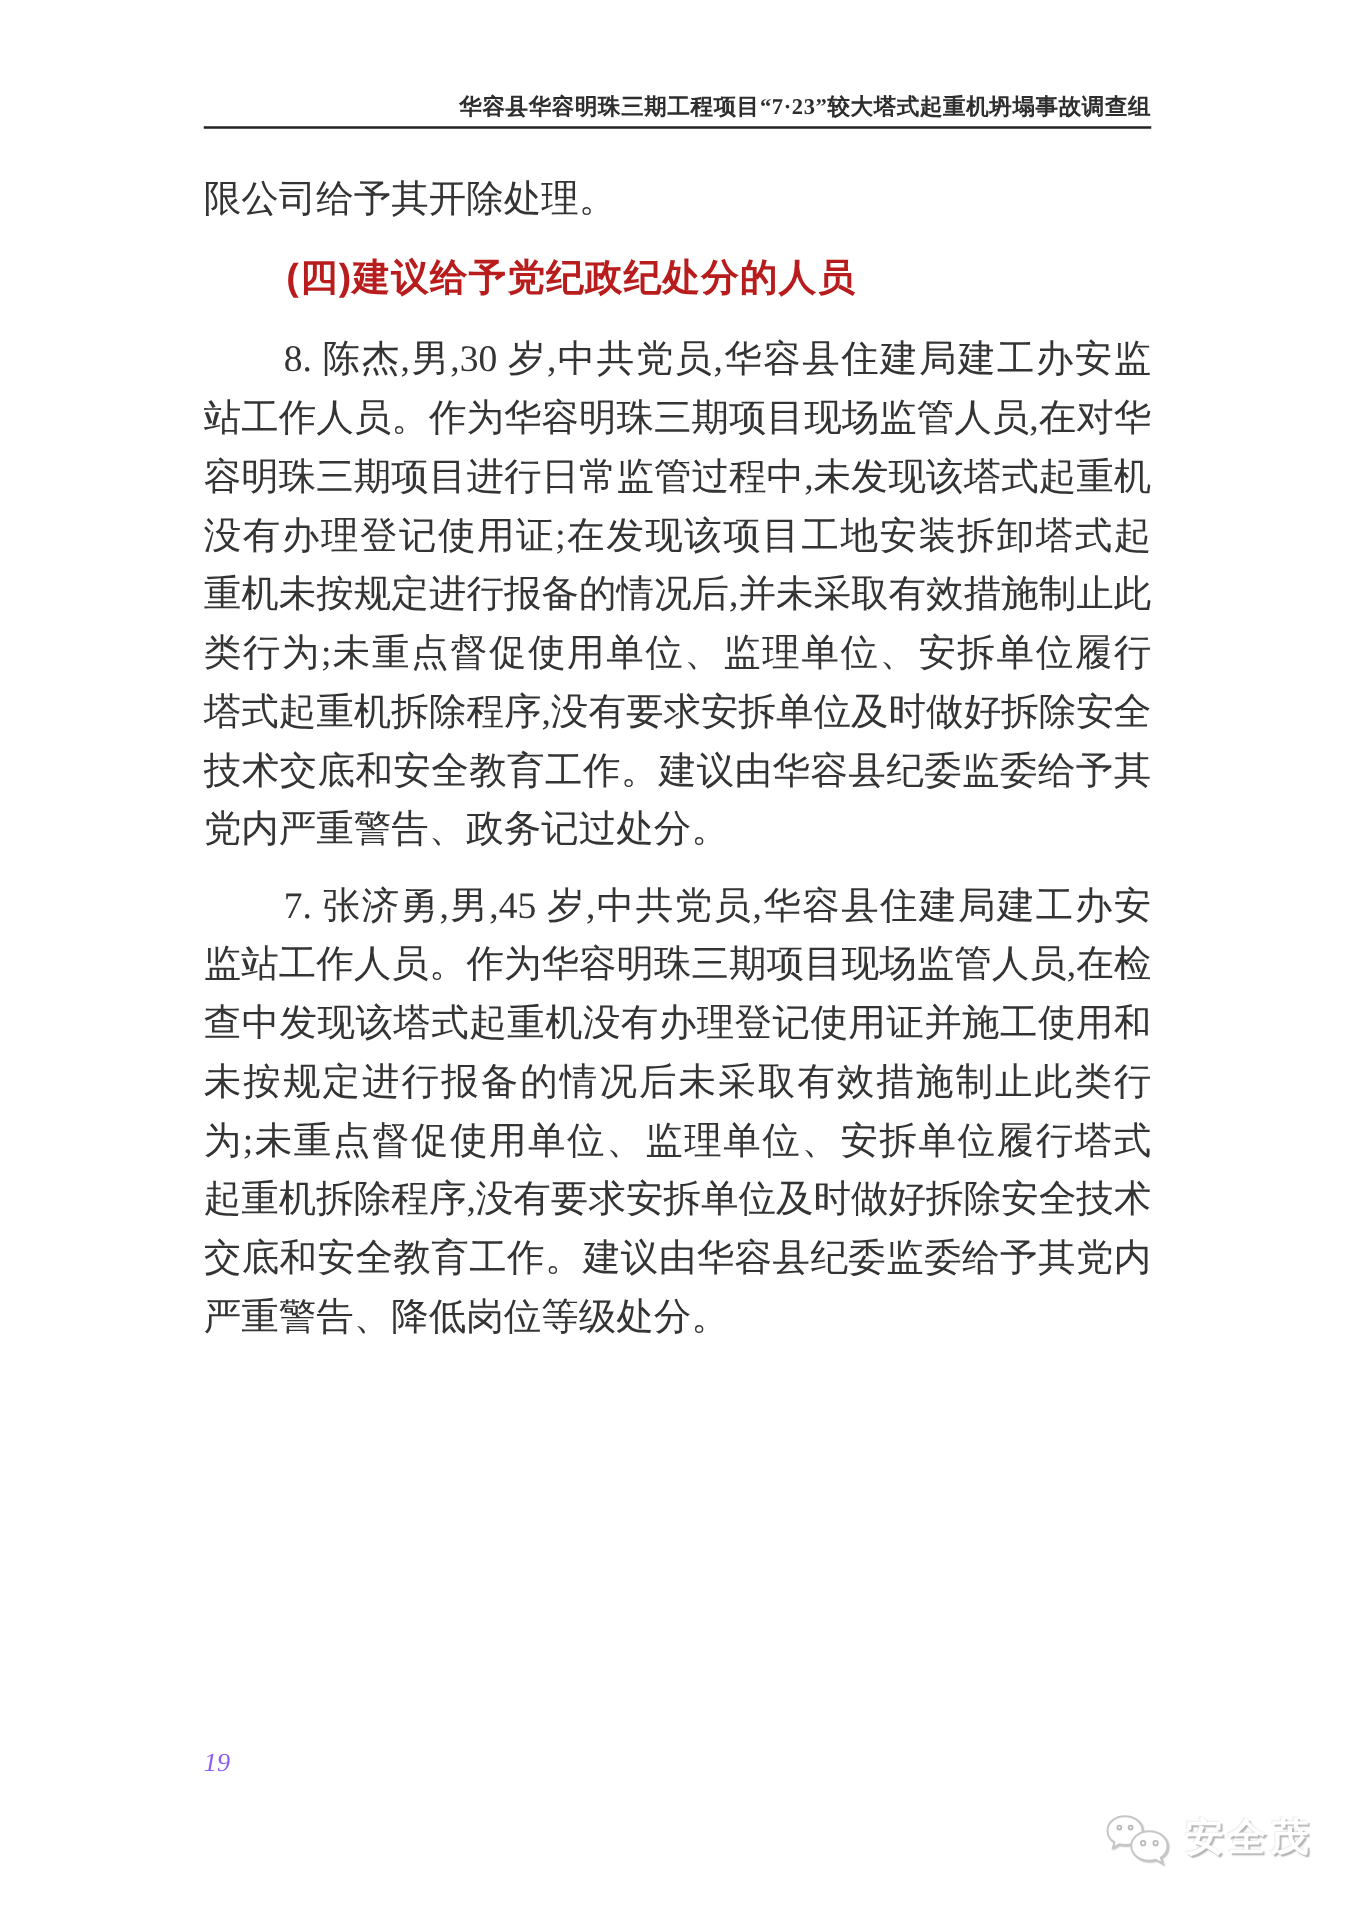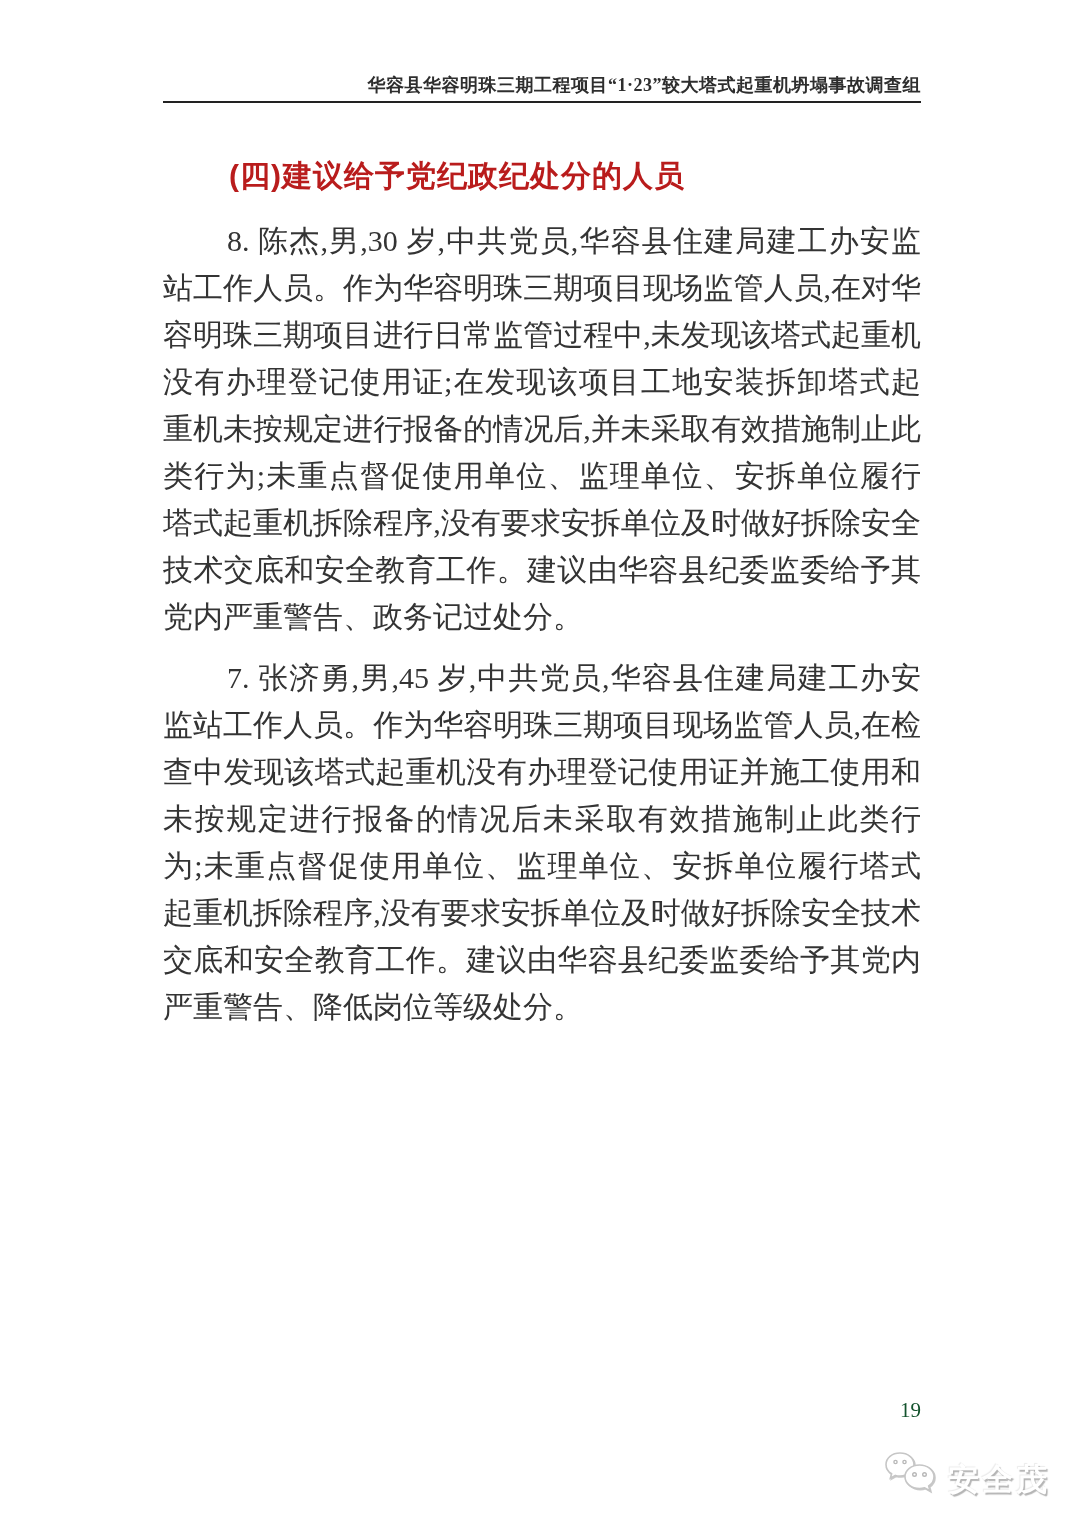"华容县华容明珠三期工程项目“1·23”较大塔式起重机坍塌事故调查组" div.header-title { text: 1 -> 7 }
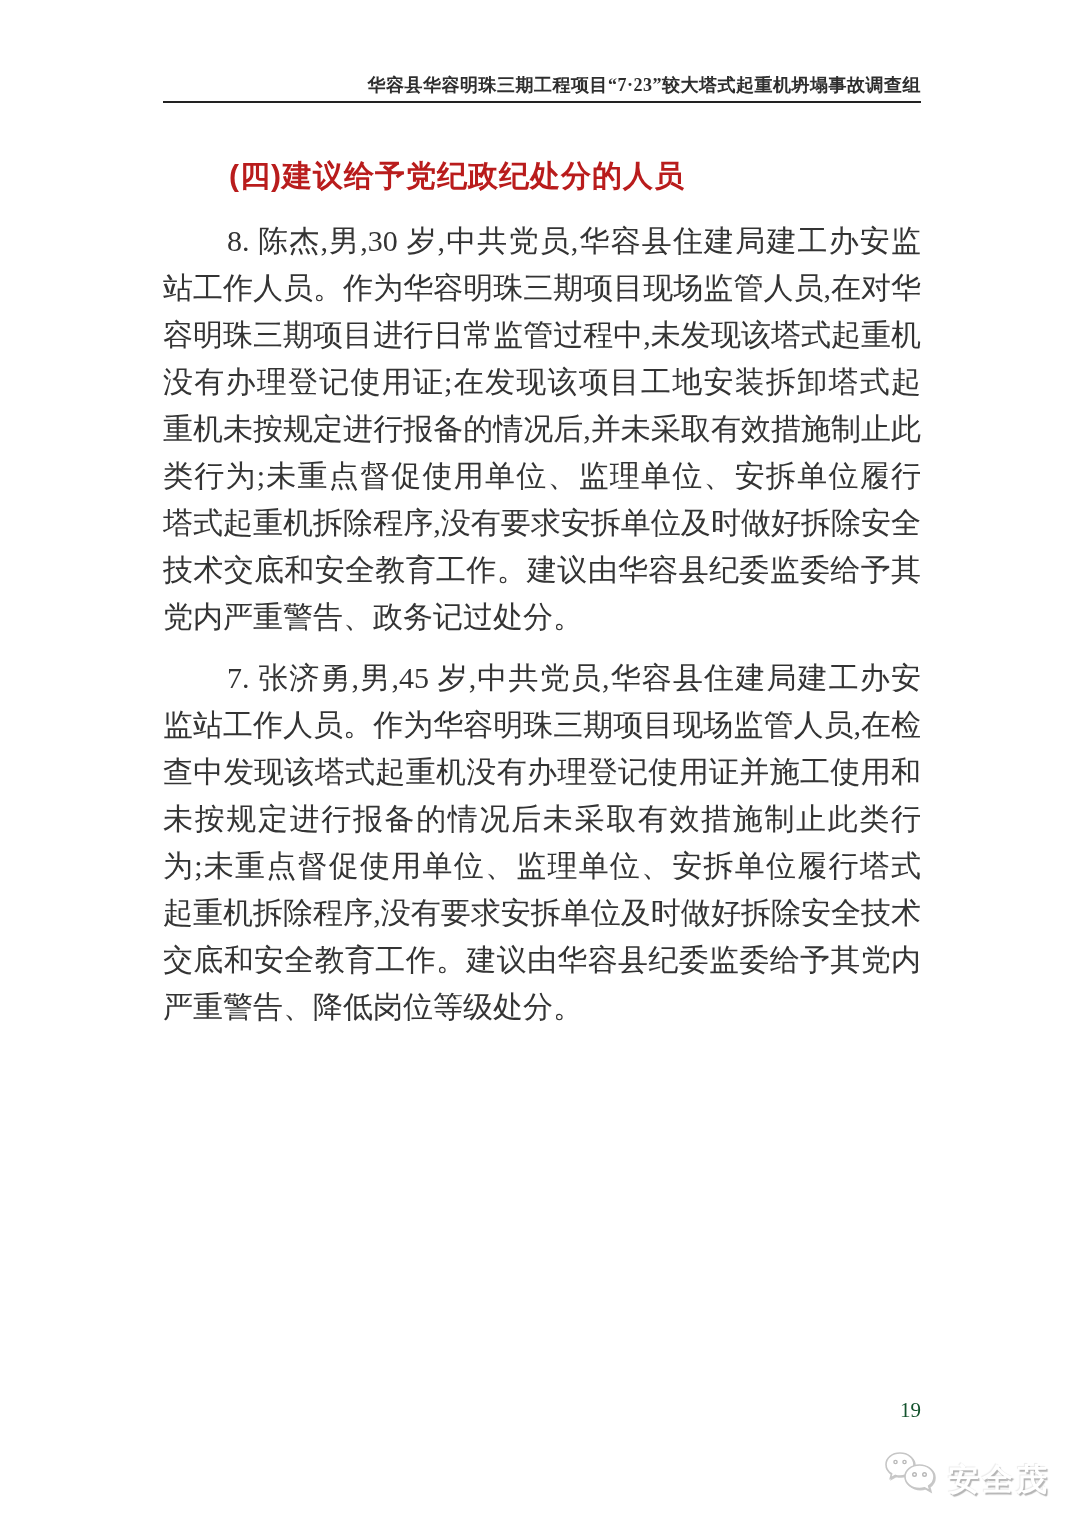"限公司给予其开除处理。" p.para-continuation { html: none -> <p>限公司给予其开除处理。</p> }
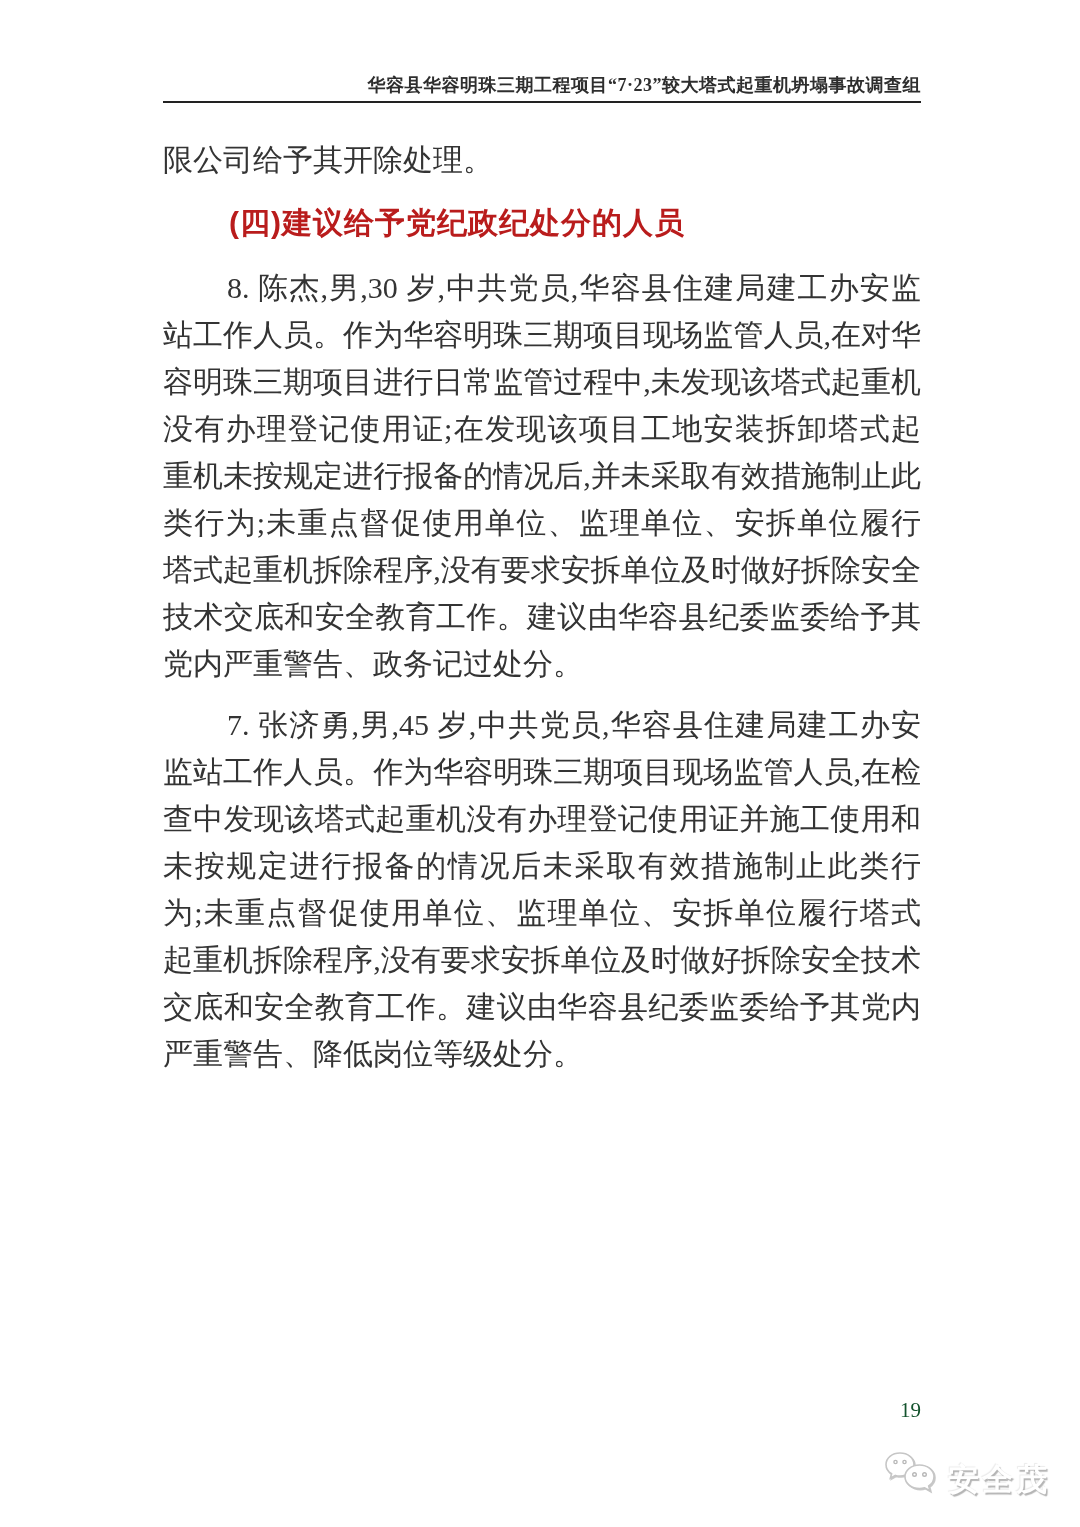"19" .page-number { color: #14532d -> #8b5cf6; font-style: none -> italic; text-align: right -> left }
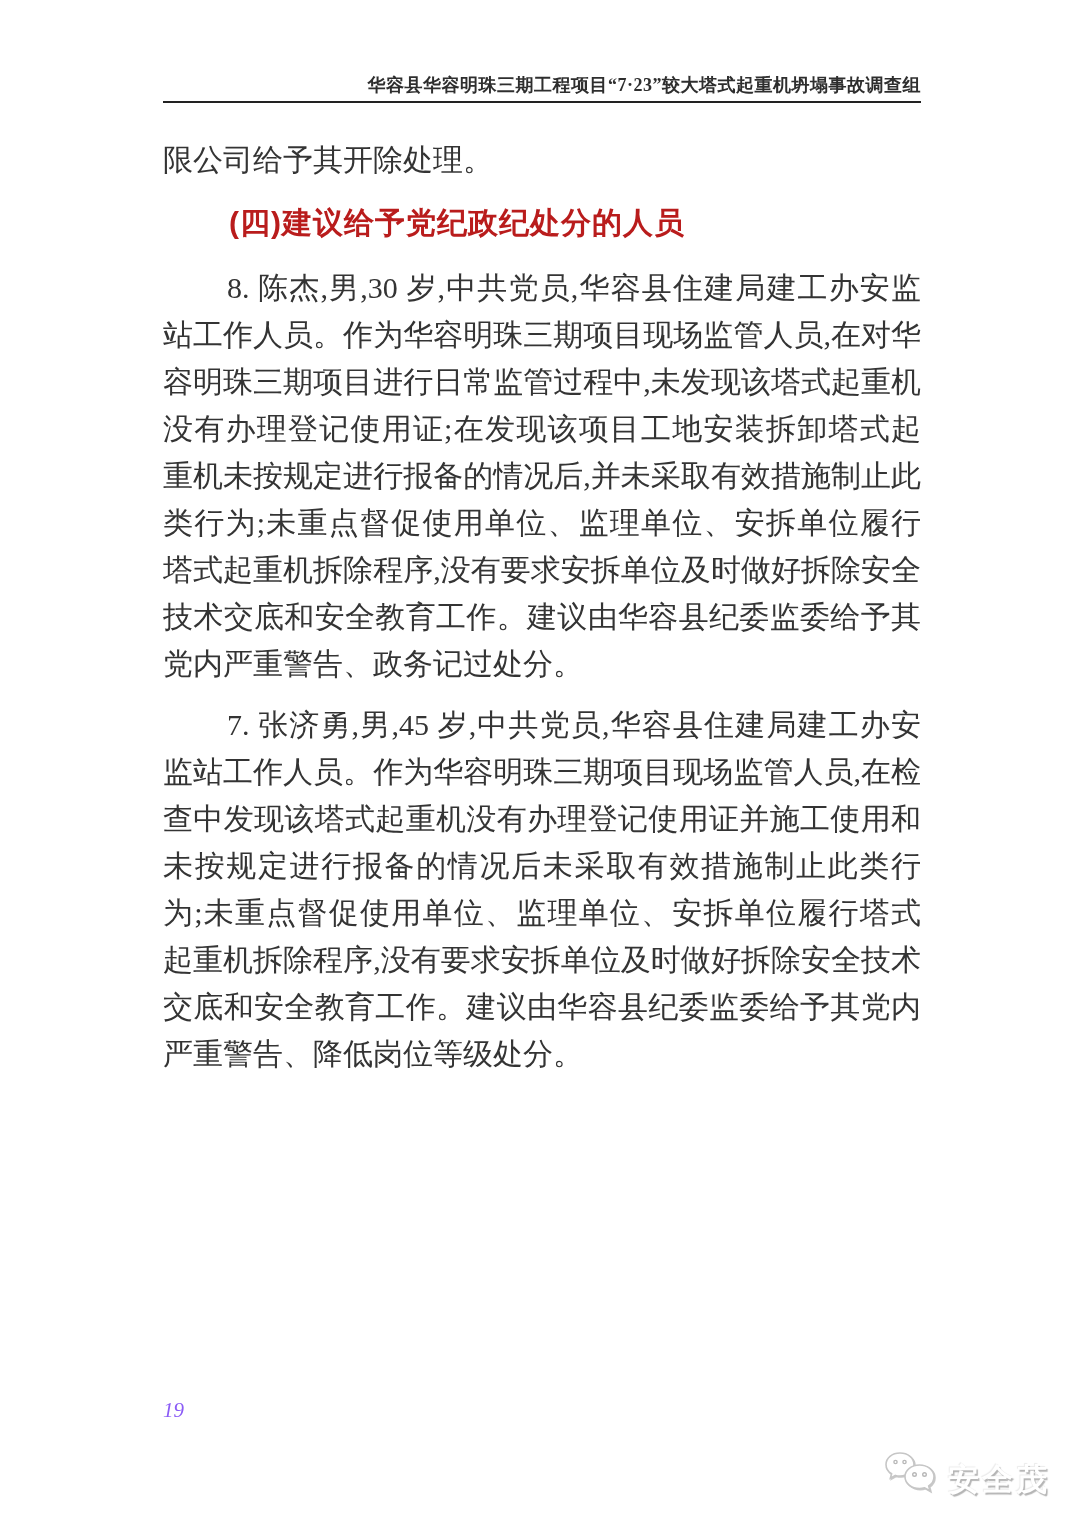"安全茂" .watermark { align-items: flex-end -> flex-start }
